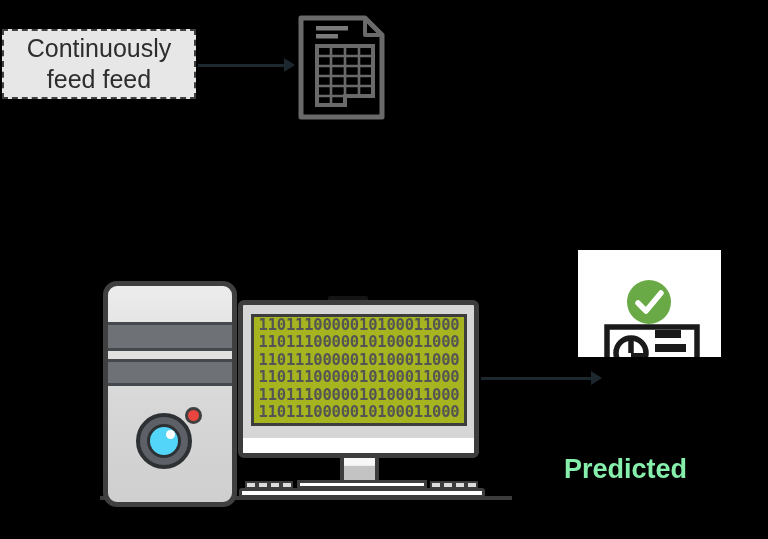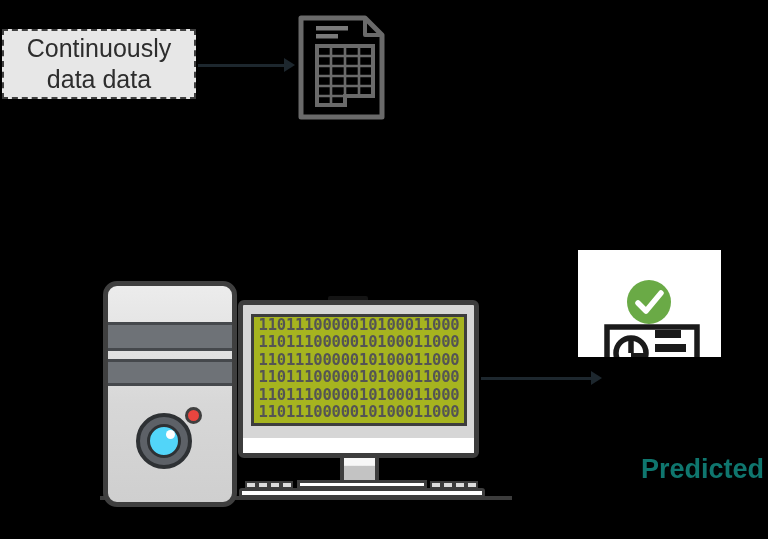"data data" div { text: data data -> feed feed }
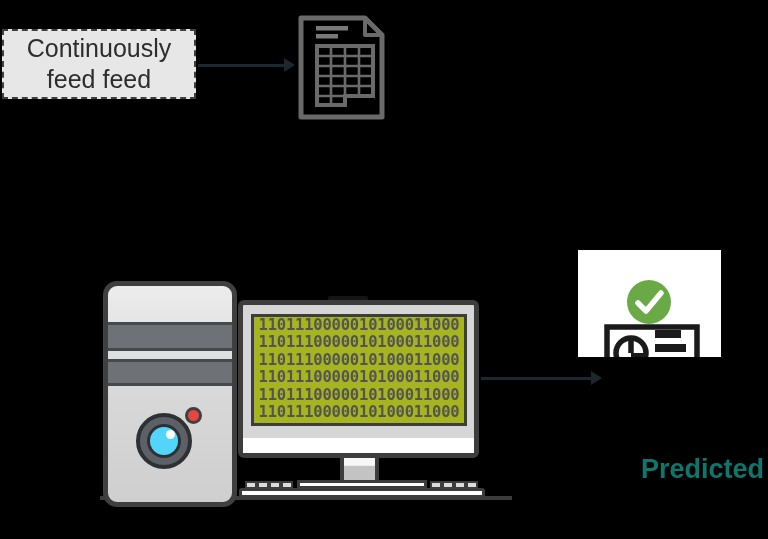"Predicted" .predicted { color: #0f766e -> #86efac; text-align: right -> left }
